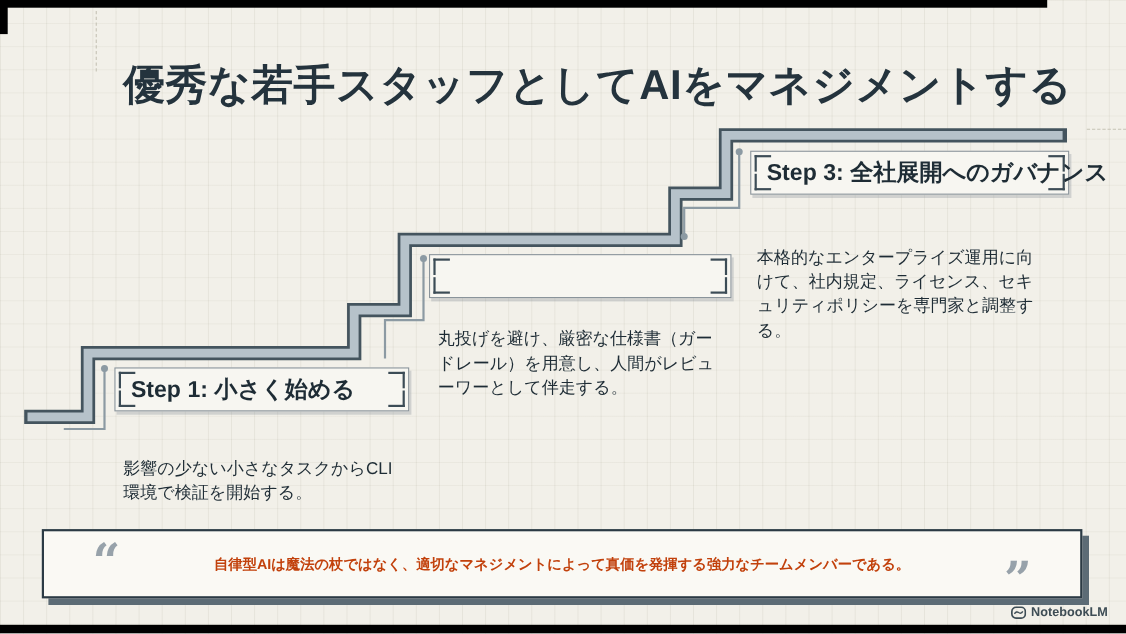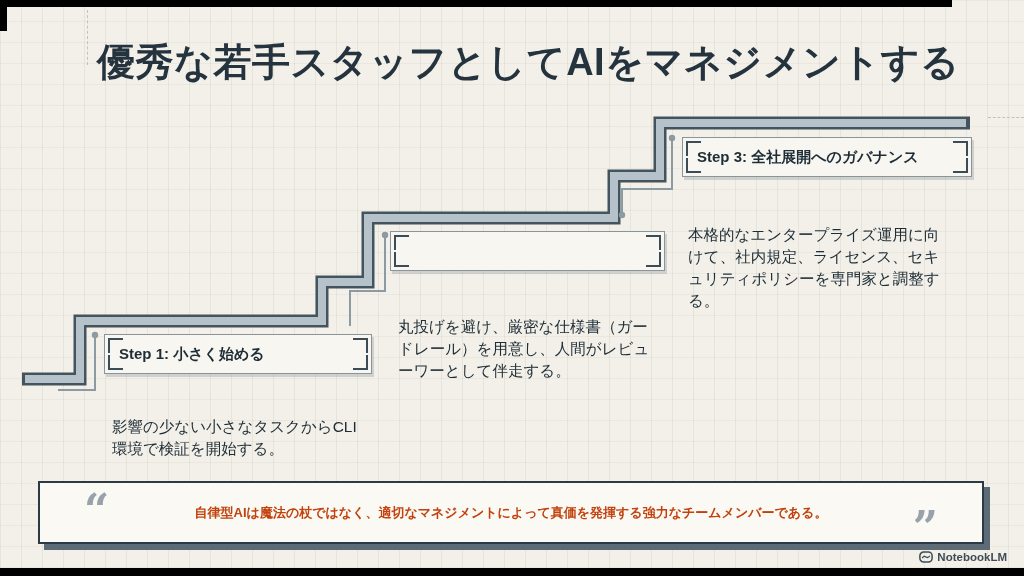"優秀な若手スタッフとしてAIをマネジメントする" .title { margin: 1px -> 16px }
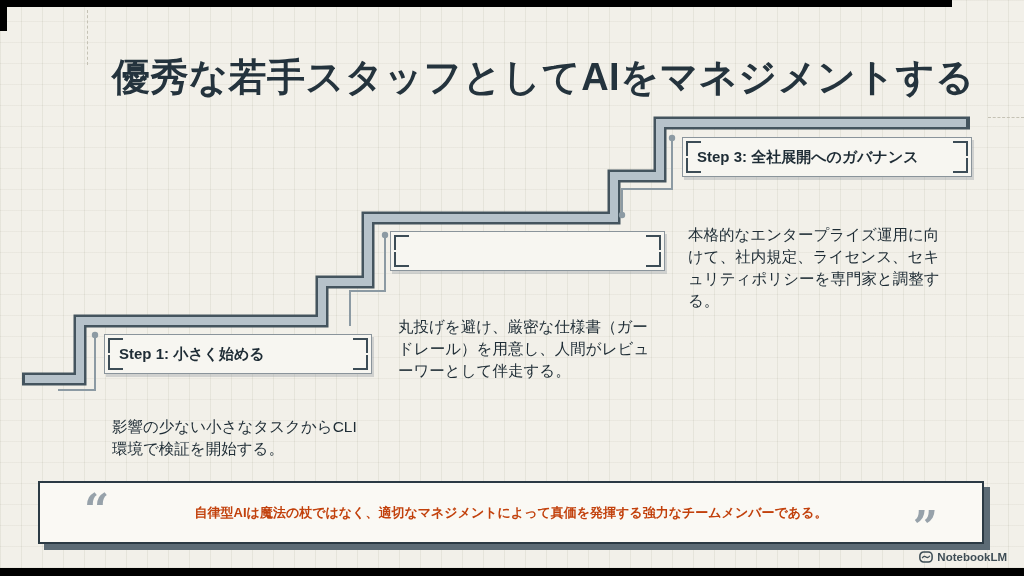"Step 3: 全社展開へのガバナンス" .step-box .label { font-size: 15px -> 21px }
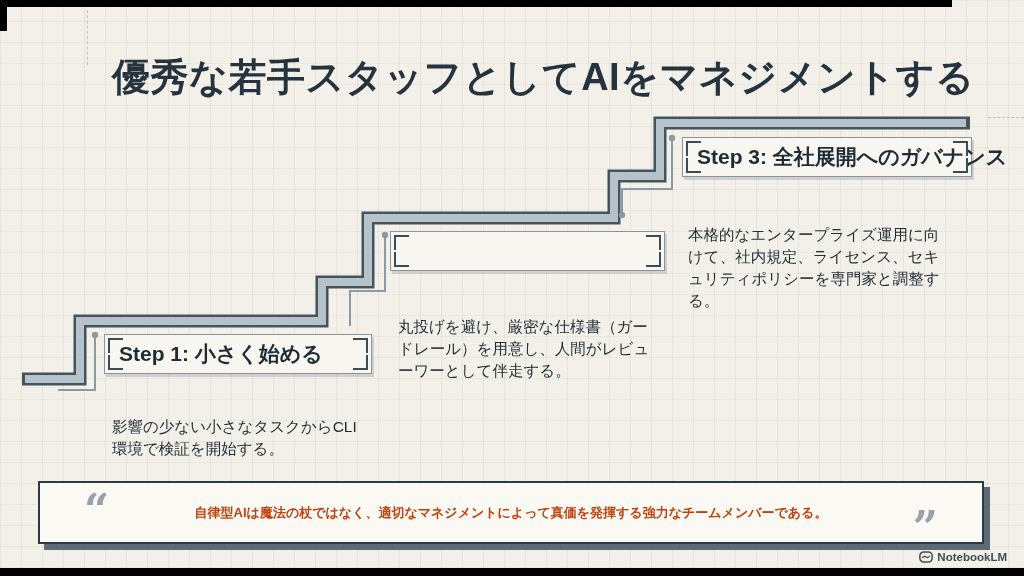"丸投げを避け、厳密な仕様書（ガードレール）を用意し、人間がレビューワーとして伴走" div.step-desc { font-family: none -> Liberation Mono, monospace; top: 282px -> 264px }
